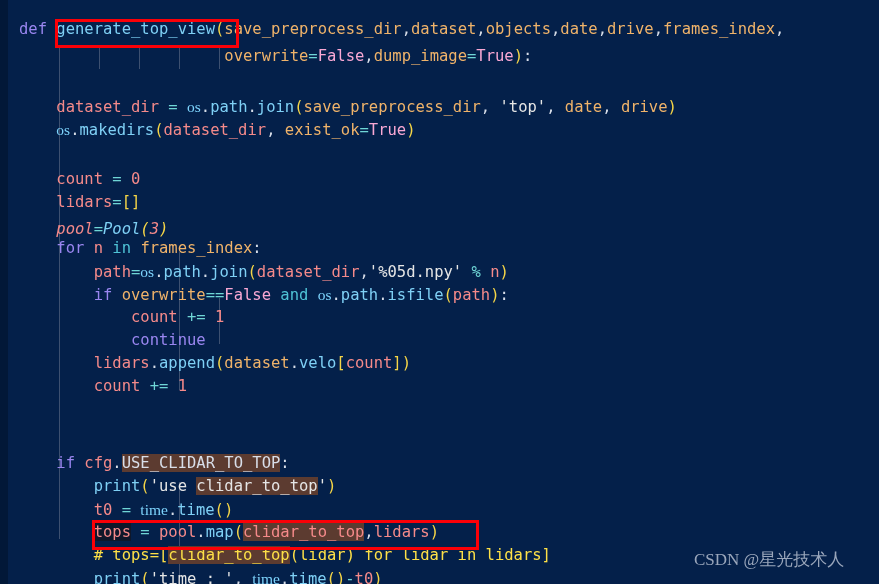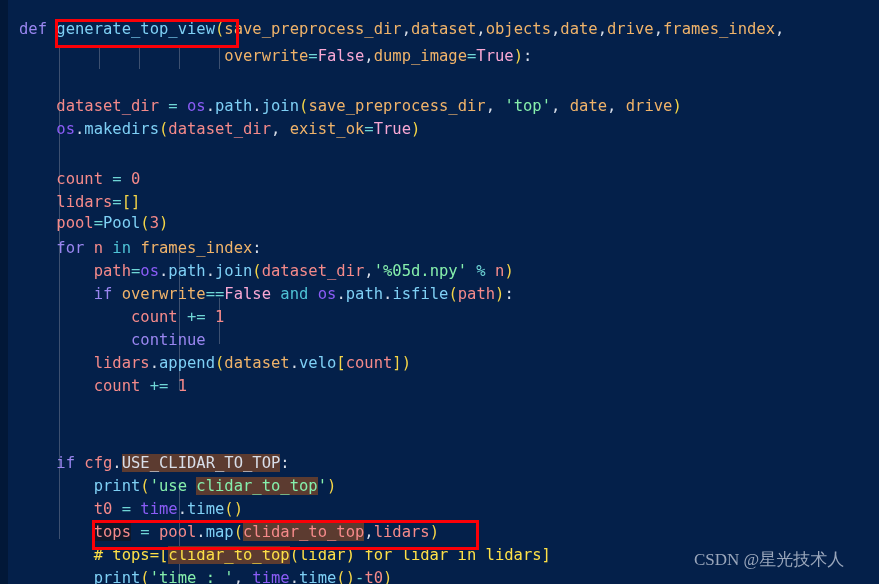"os" .mod { color: #8b5cf6 -> #7dd3fc; font-family: none -> Liberation Serif, serif }
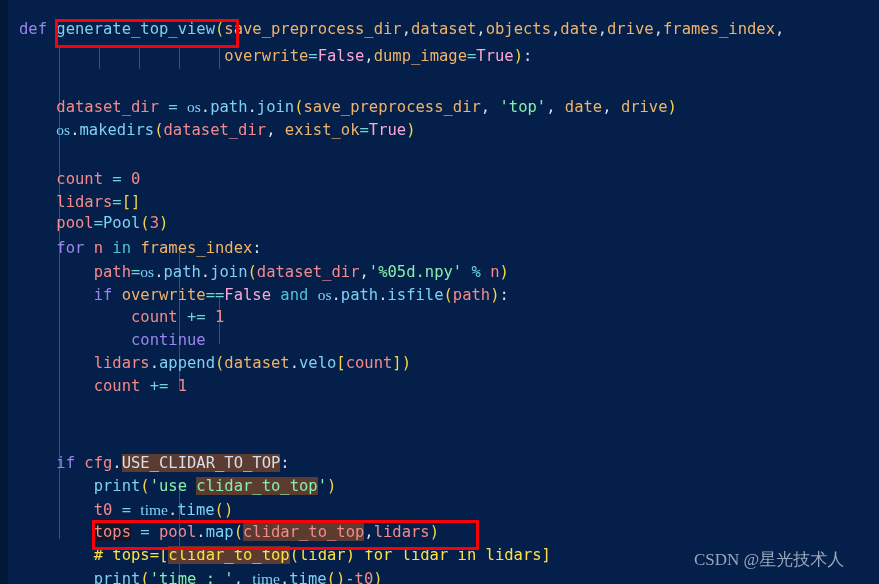"'top'" .str { color: #86efac -> #e5e5e5 }
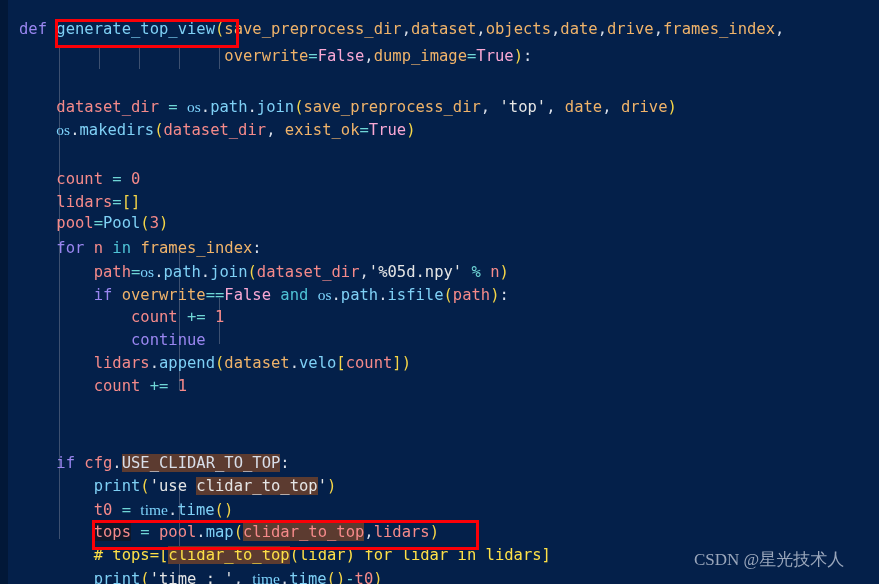"pool=Pool(3)" div.line { font-style: none -> italic; top: 212px -> 218px }
